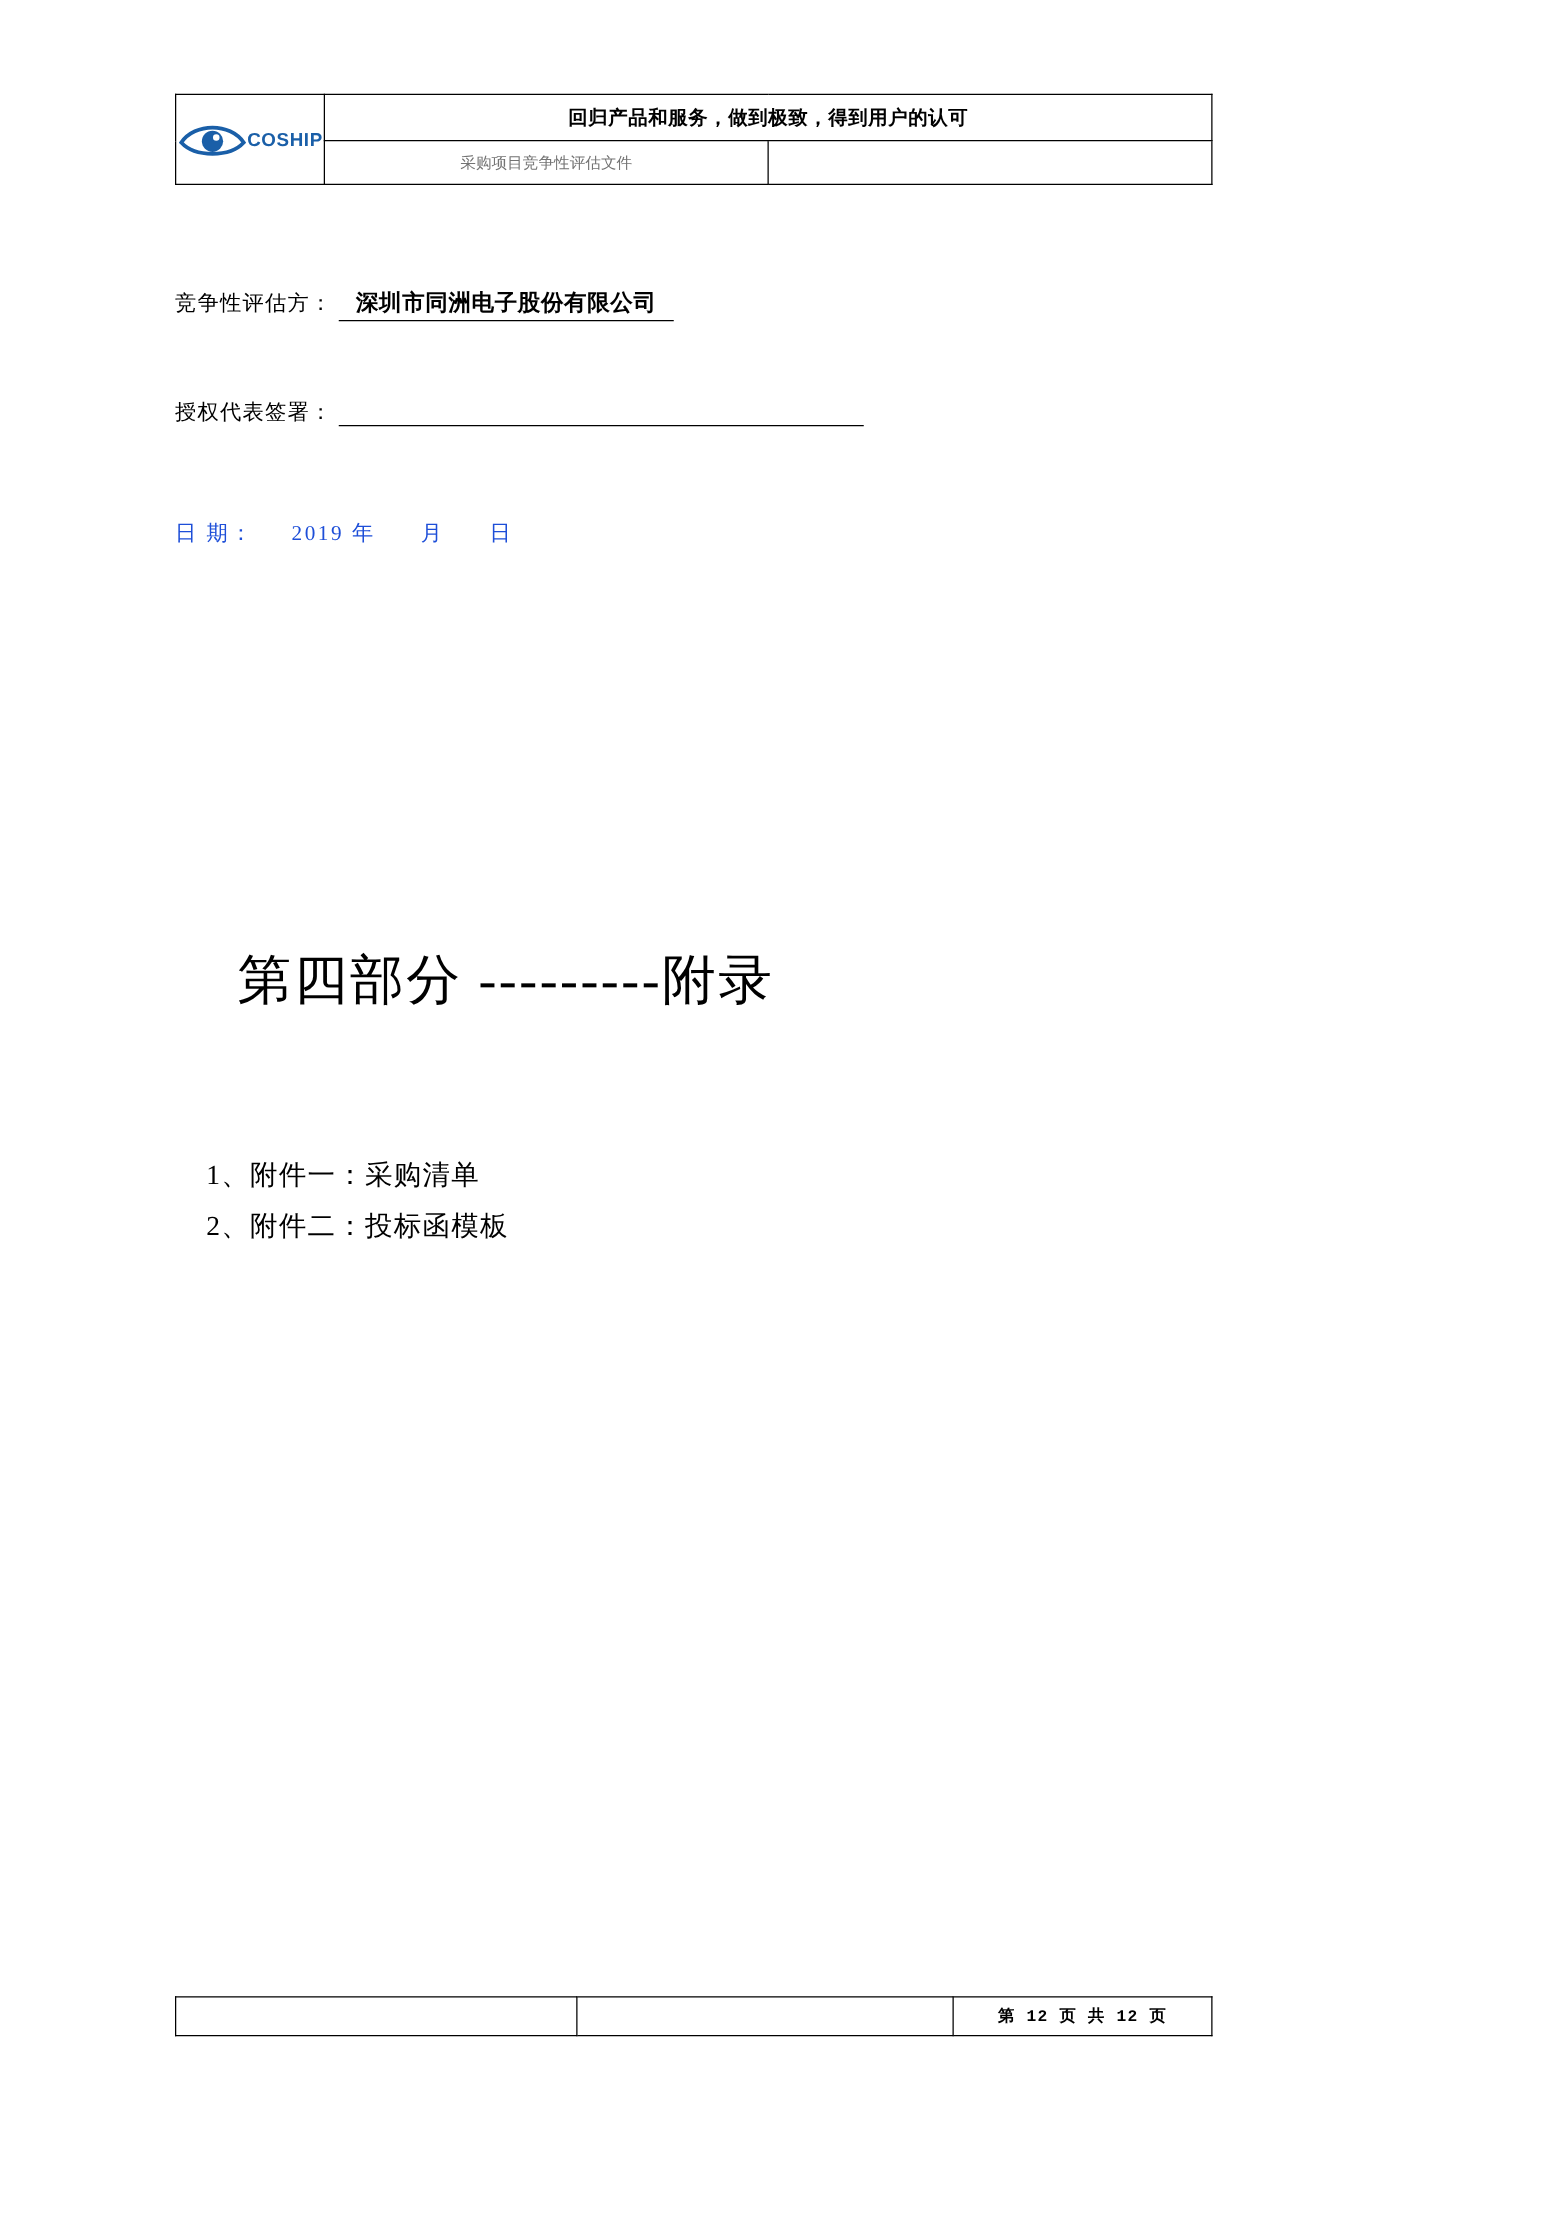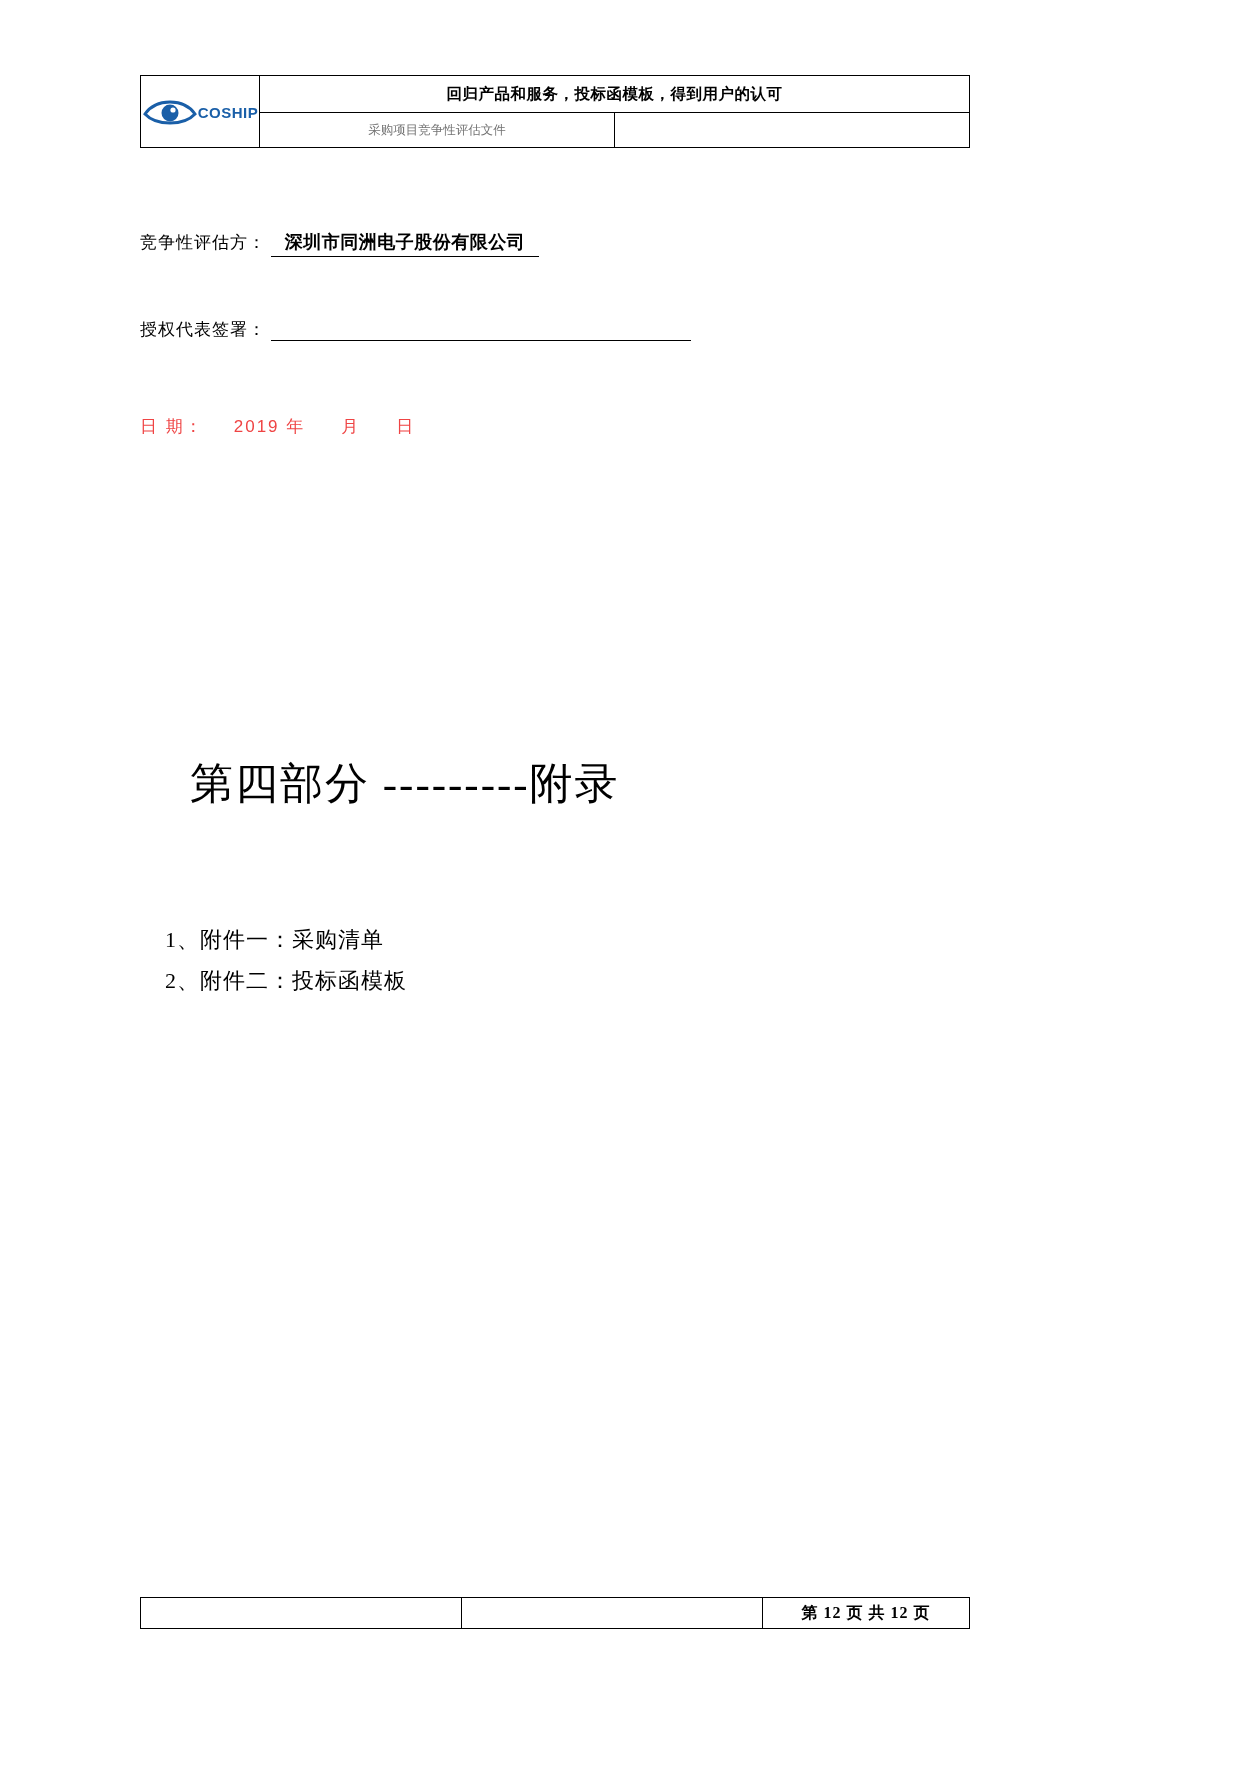"回归产品和服务，投标函模板，得到用户的认可" td.header-slogan { text: 投标函模板 -> 做到极致 }
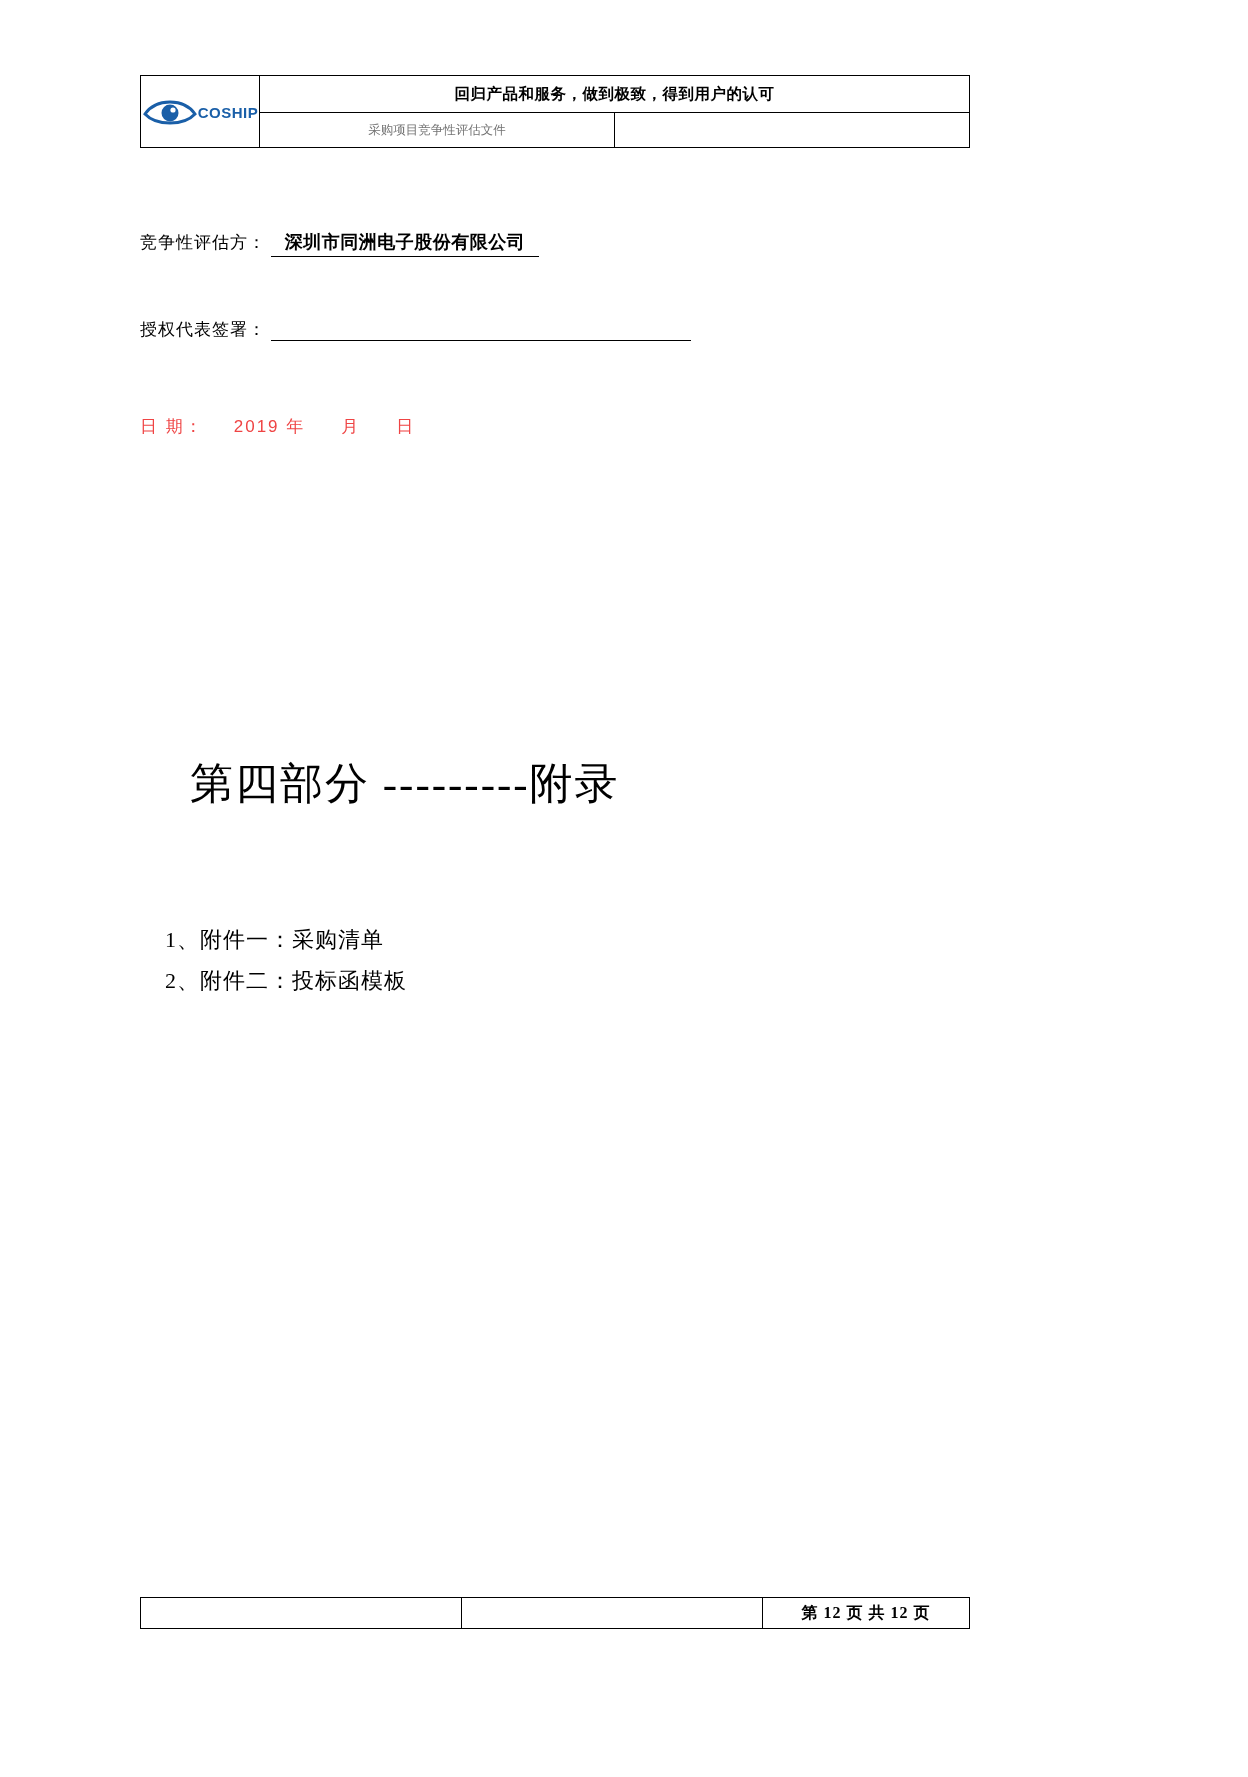"日 期： 2019 年 月" .date-row { color: #ef4444 -> #1d4ed8; font-family: Liberation Sans, sans-serif -> Liberation Serif, serif }
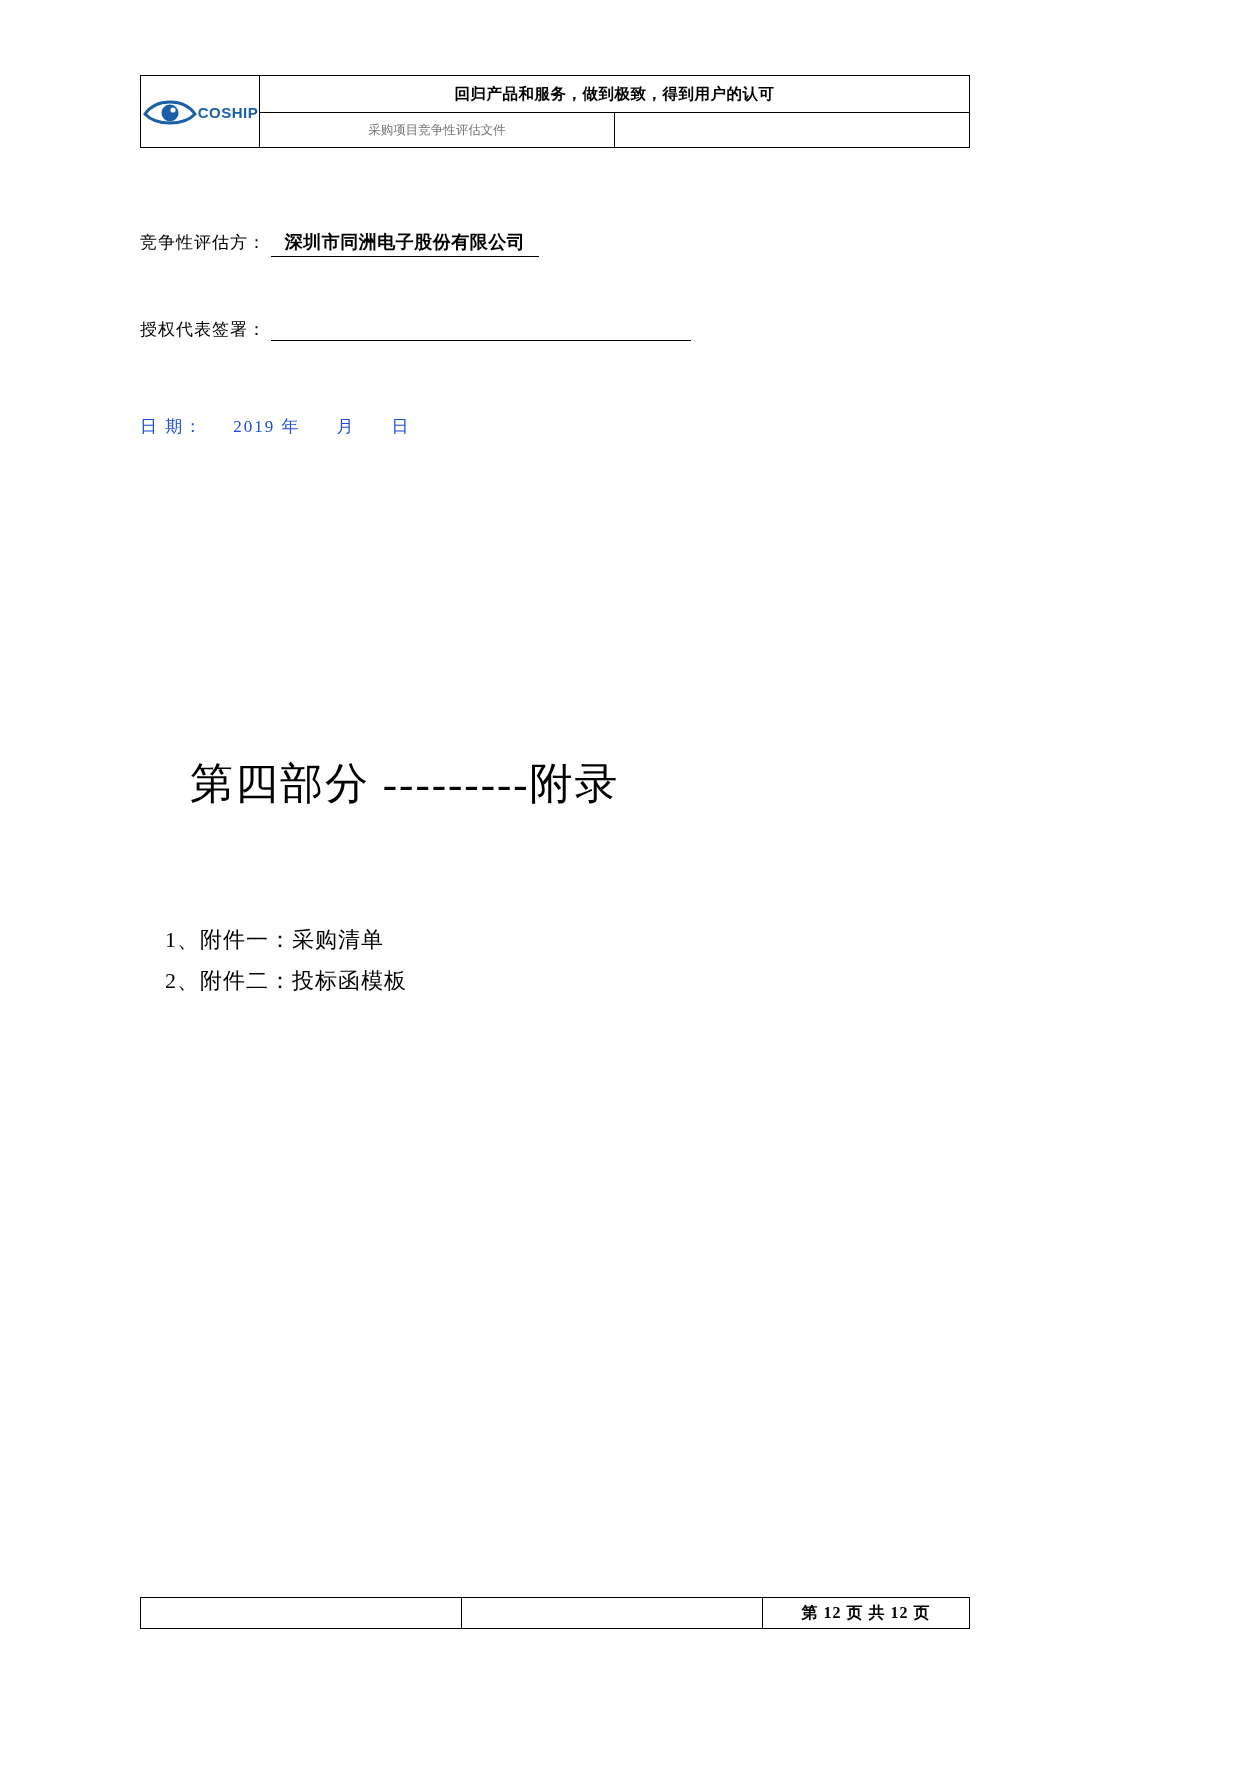"第 12 页 共 12" .footer-page { font-family: Liberation Serif, serif -> Liberation Mono, monospace; font-size: 16px -> 13px }
